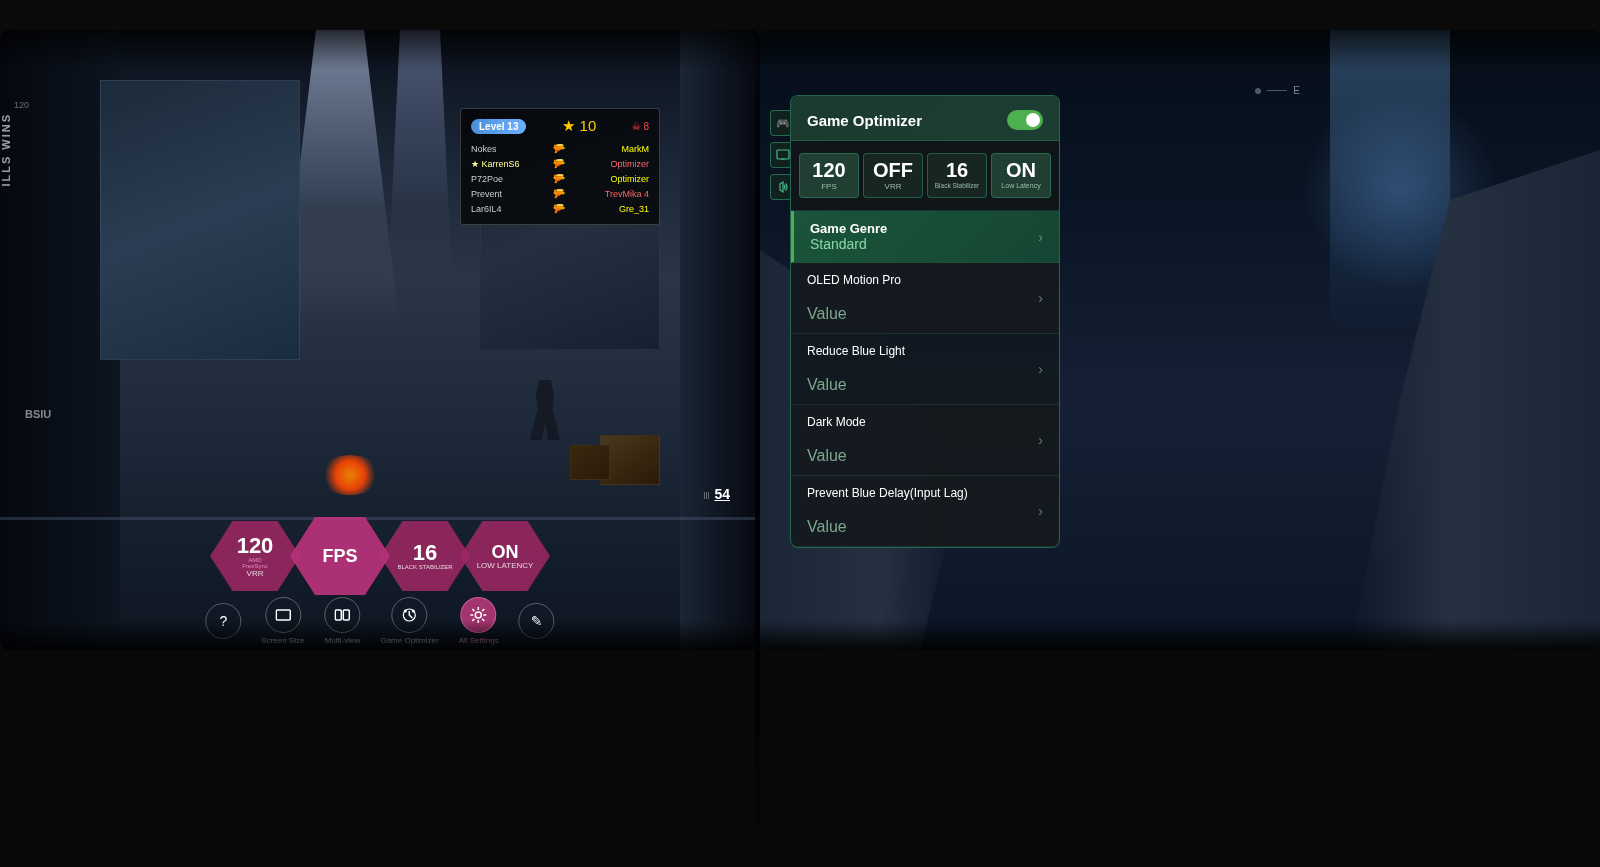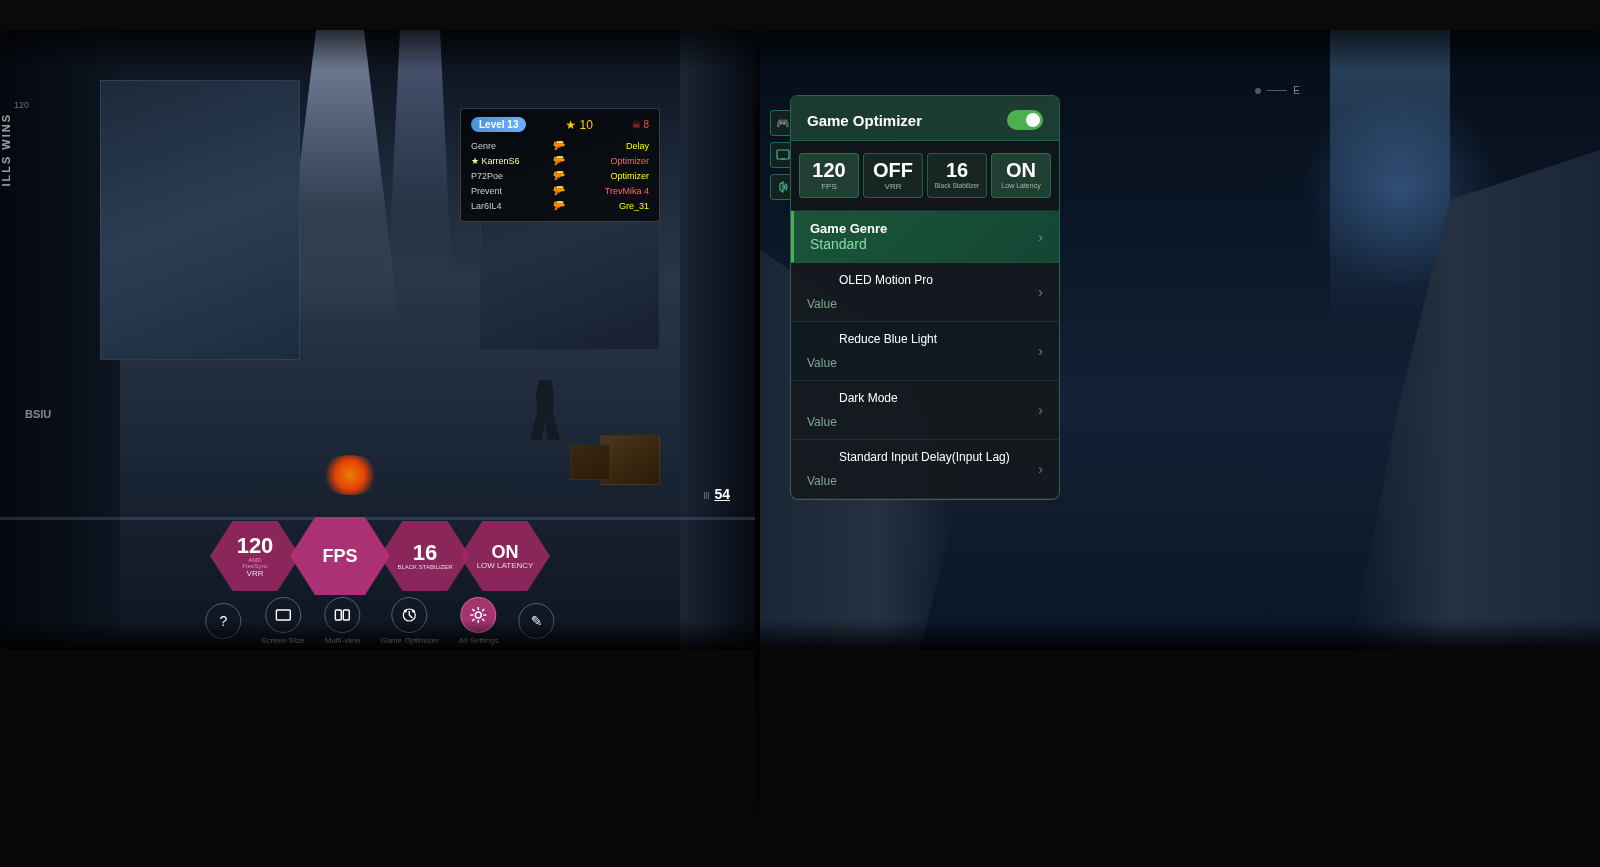"★ 10" .star-count { font-size: 12px -> 15px }
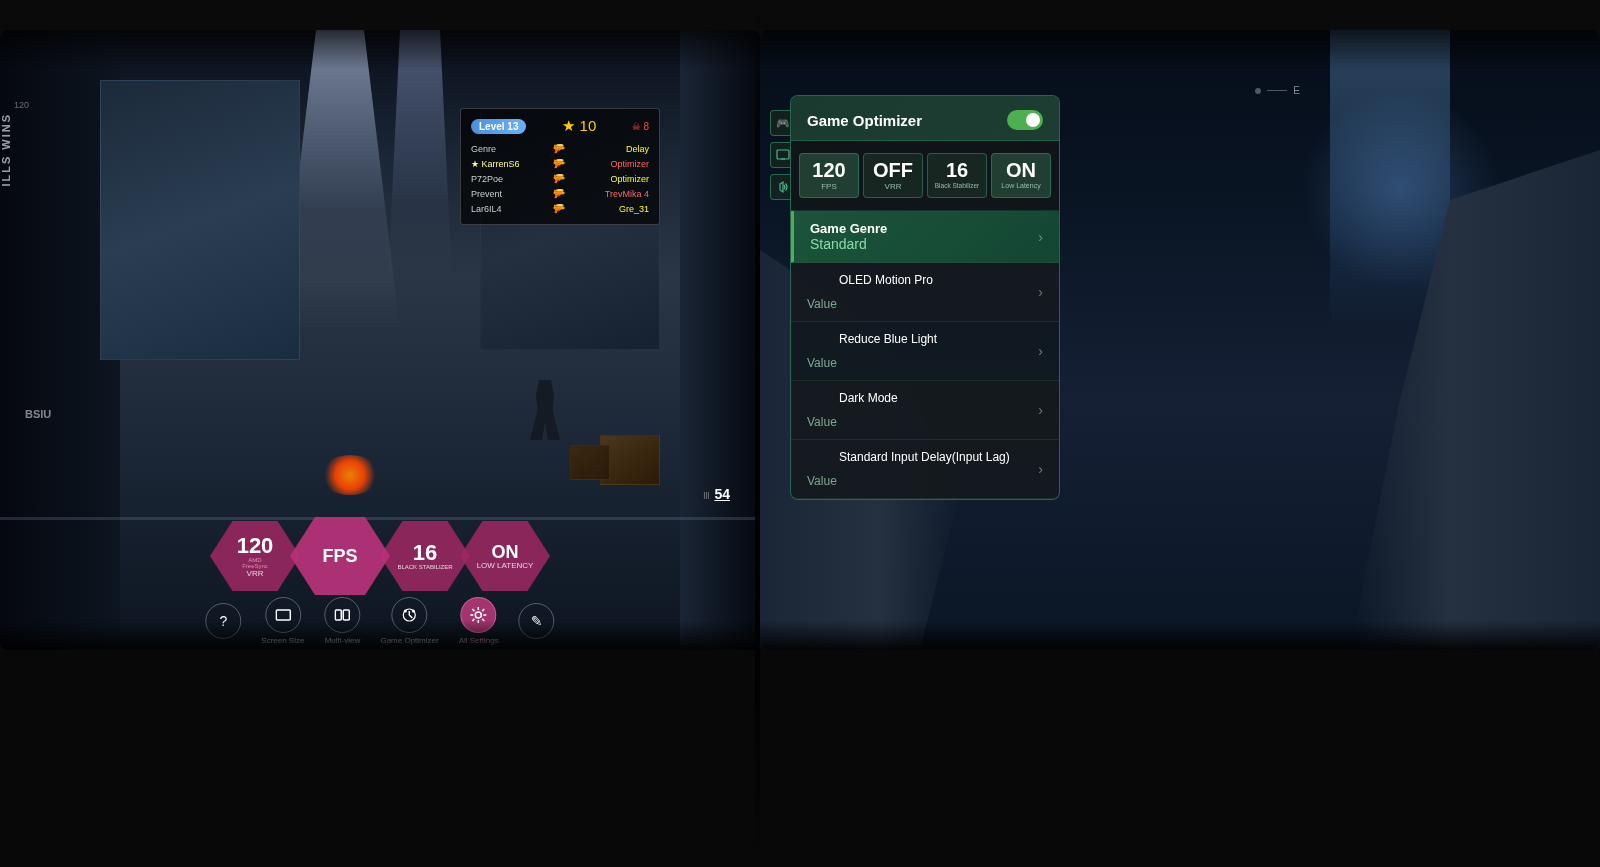"Genre" span.name-left { text: Genre -> Nokes }
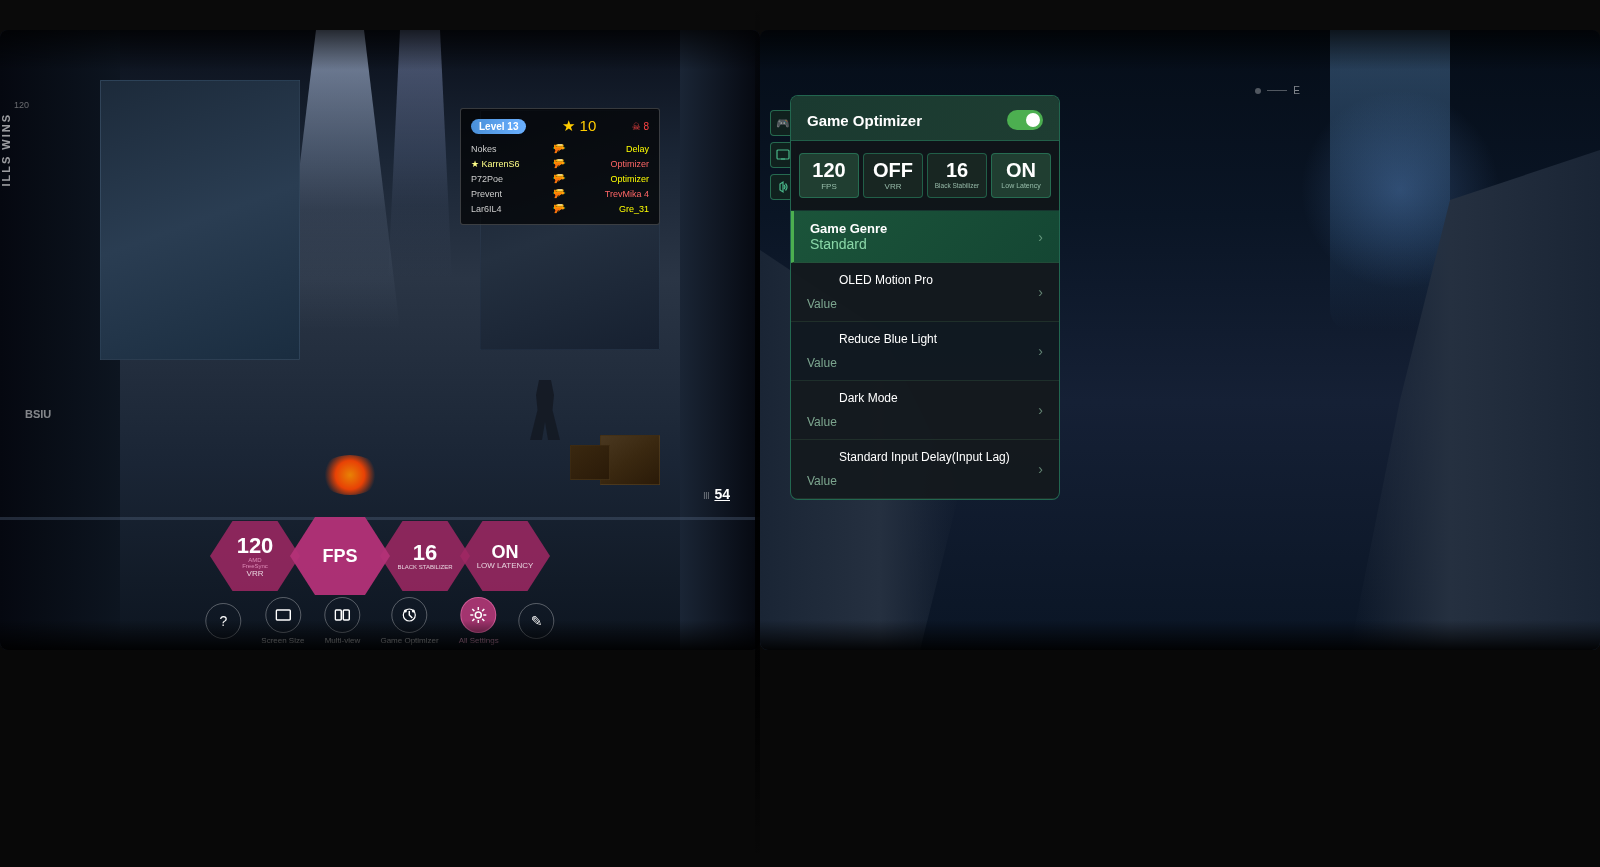"Delay" span.name-right { text: Delay -> MarkM }
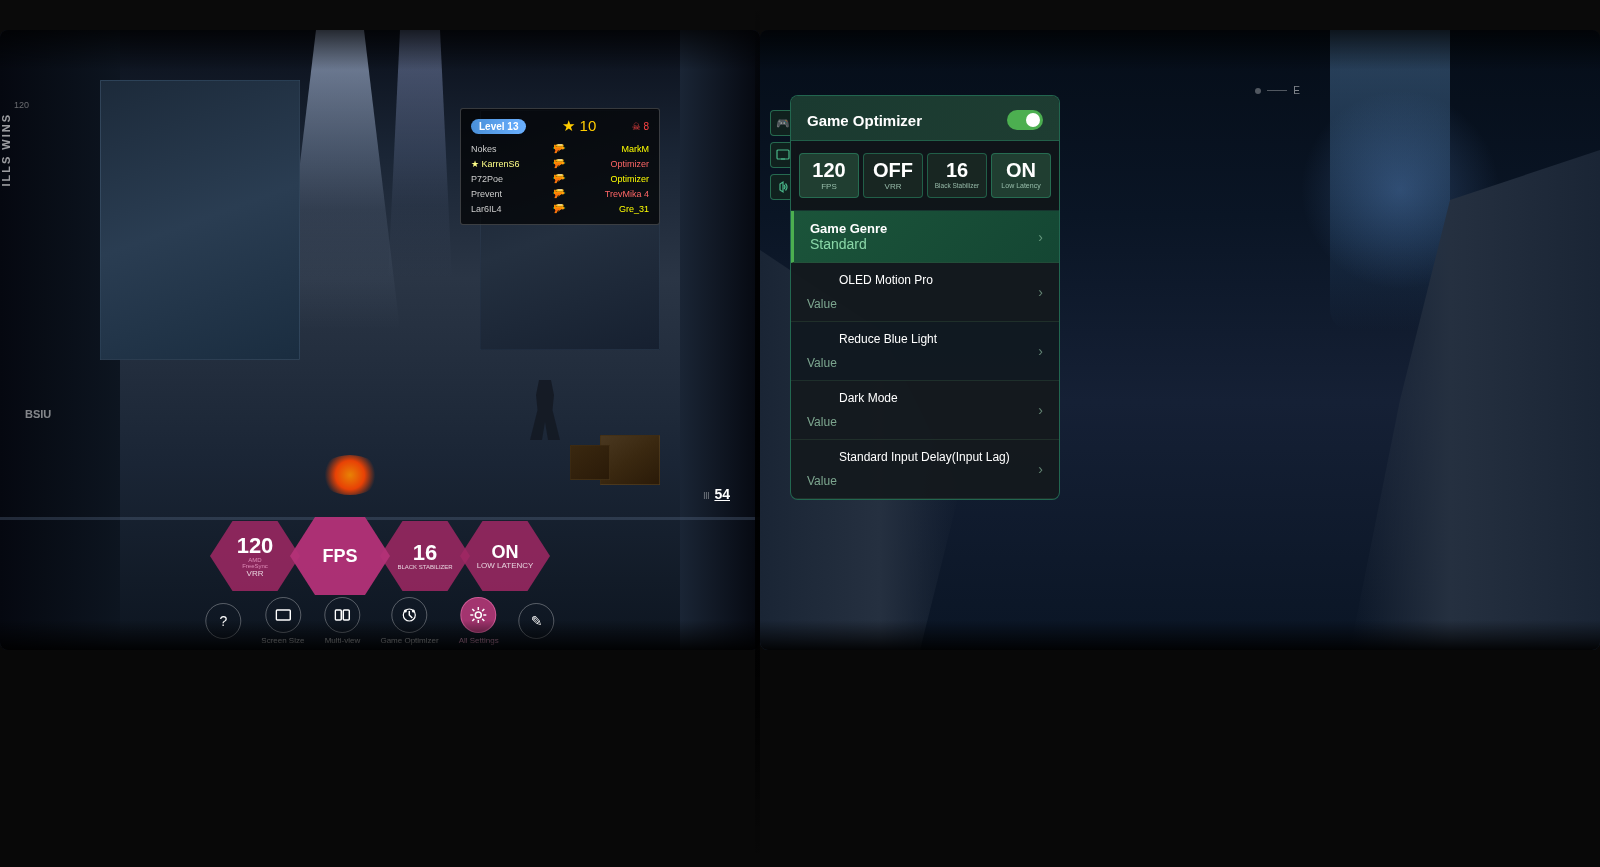"OLED Motion Pro" .menu-item-title { margin-left: 32px -> none }
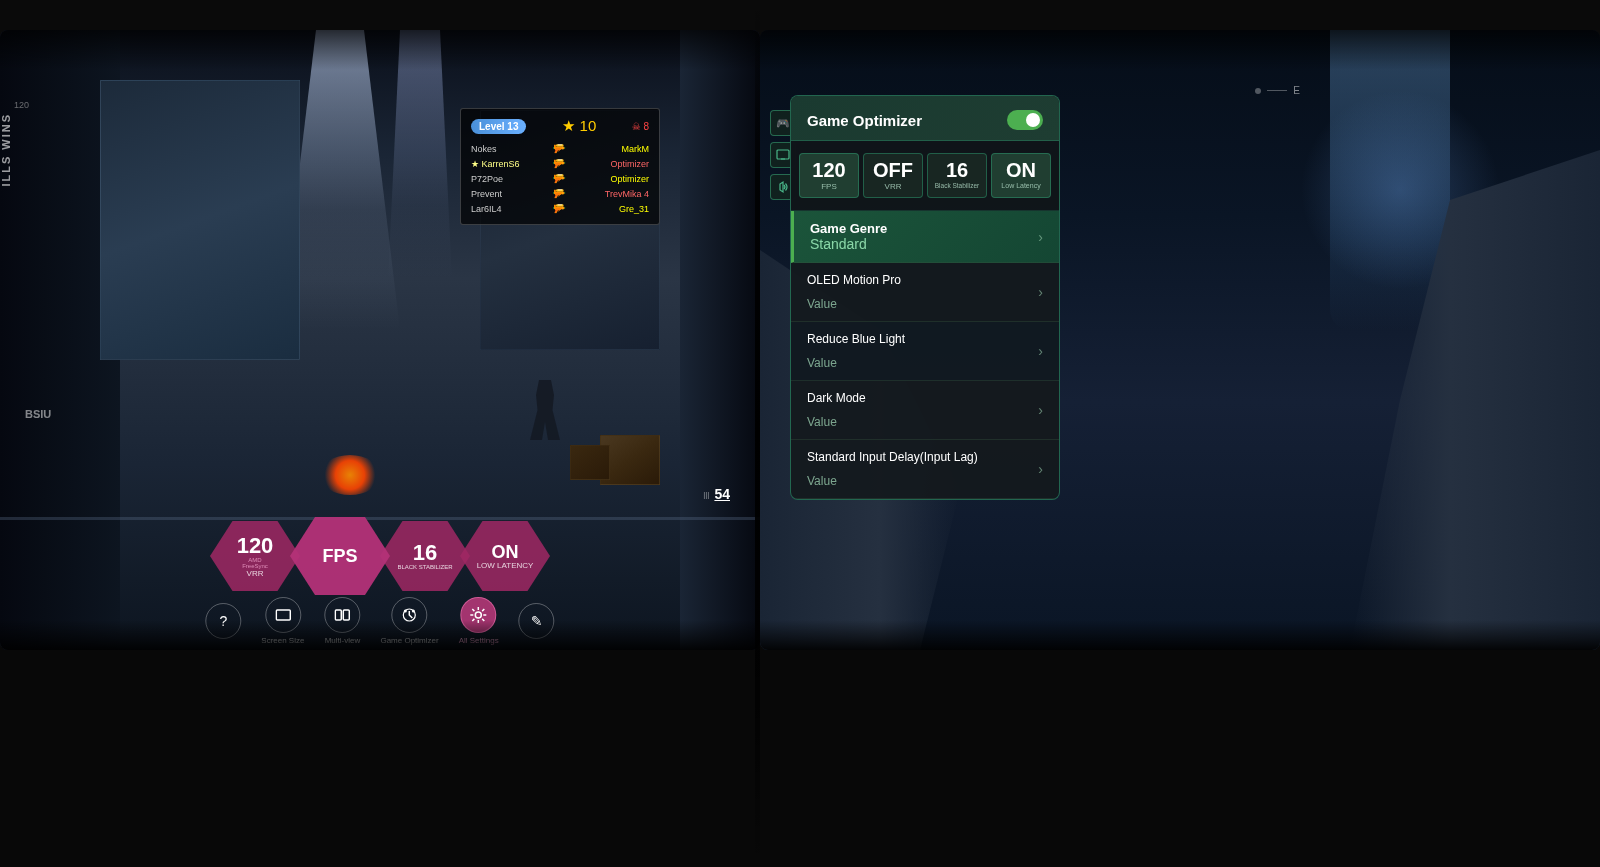"Value" .menu-item-value { font-size: 12px -> 16px; margin-top: 10px -> 18px }
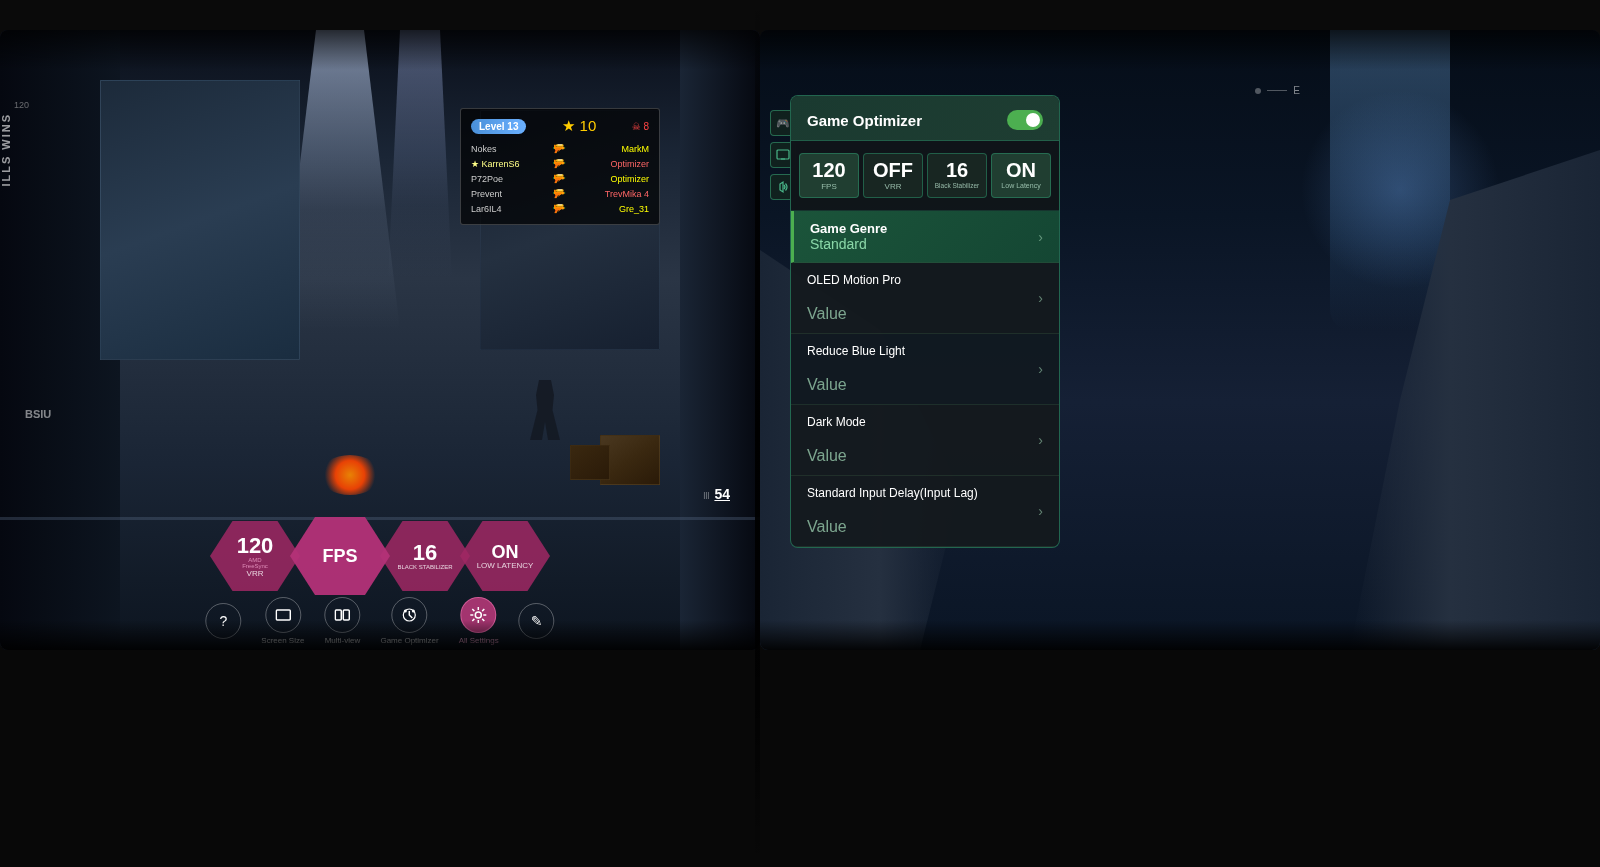"Standard Input Delay(Input Lag)" div.menu-item-title { text: Standard Input -> Prevent Blue }
